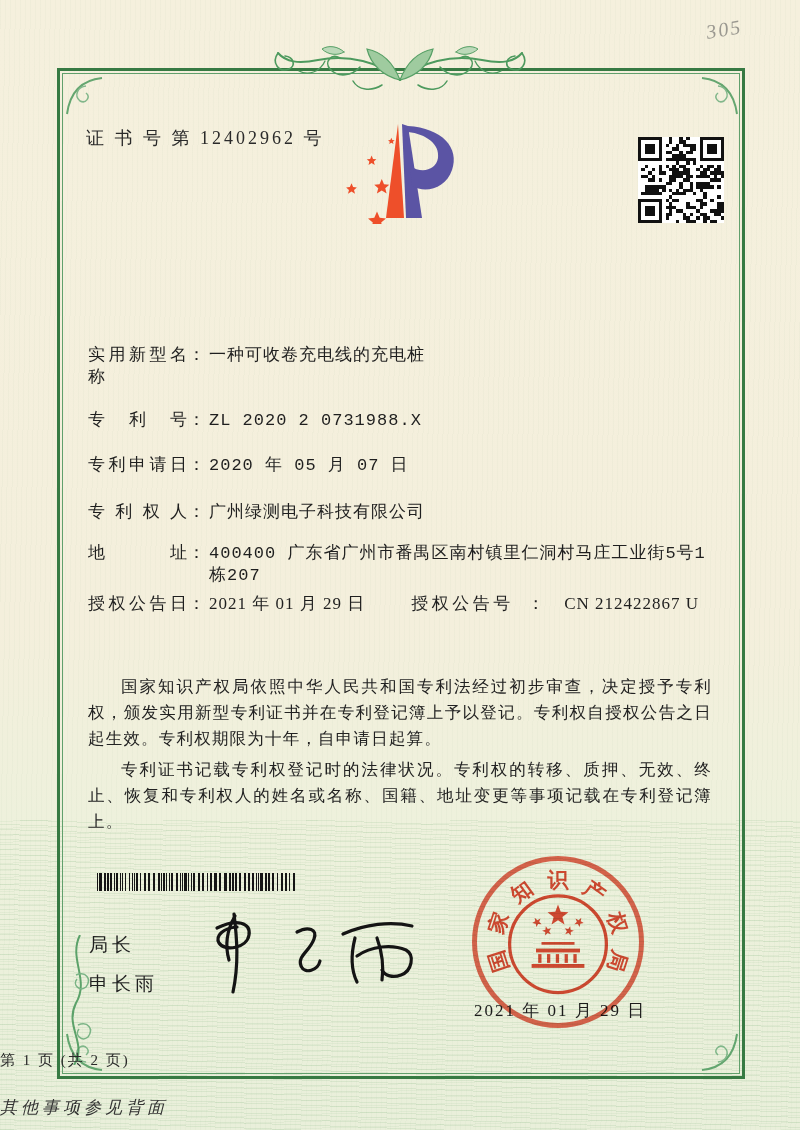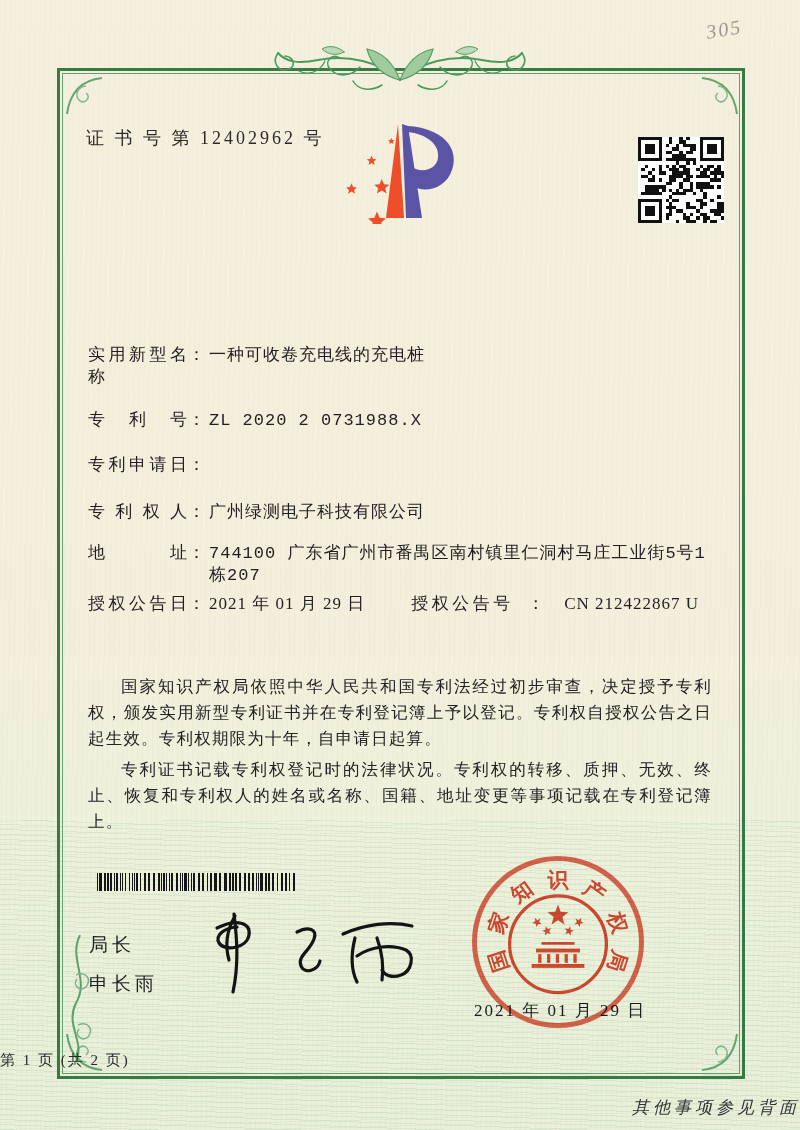"2020 年 05 月 07" span.f-value { html: none -> <span>2020 年 05 月 07 日</span> }
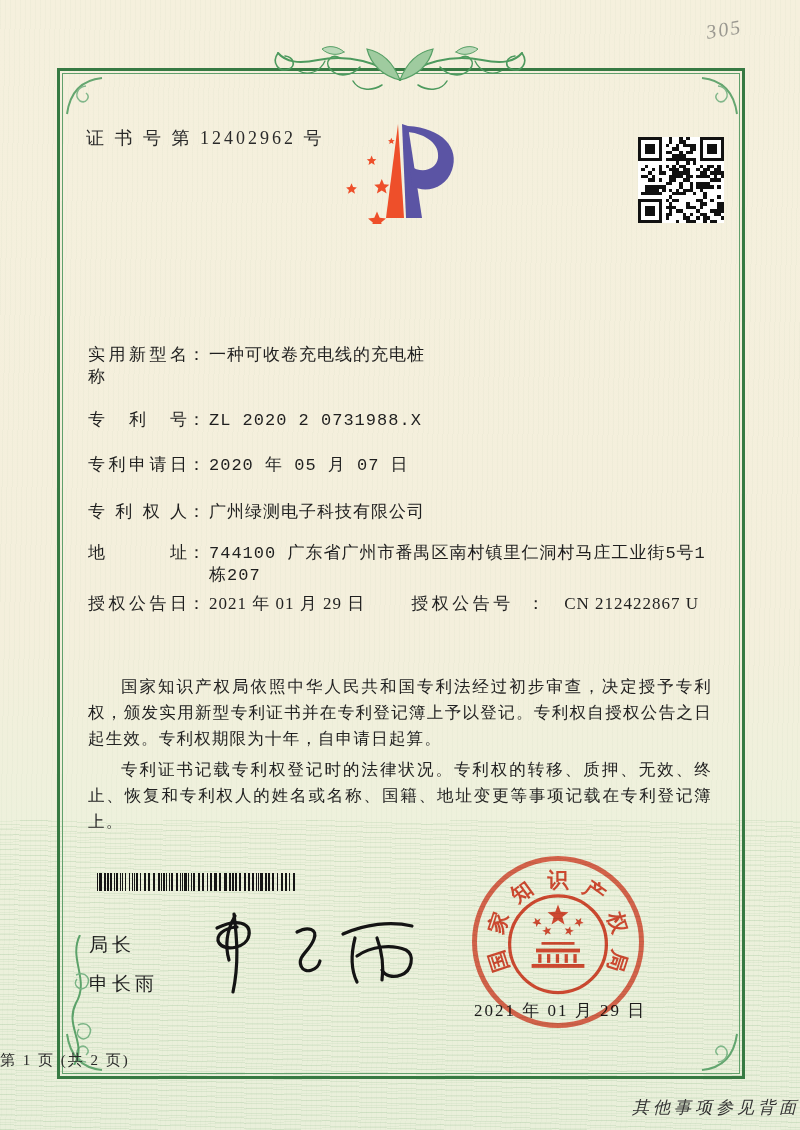"744100 广东省广州市番禺区南村镇里仁洞村马庄工业街5号1栋207" span.f-value { text: 744100 -> 400400 }
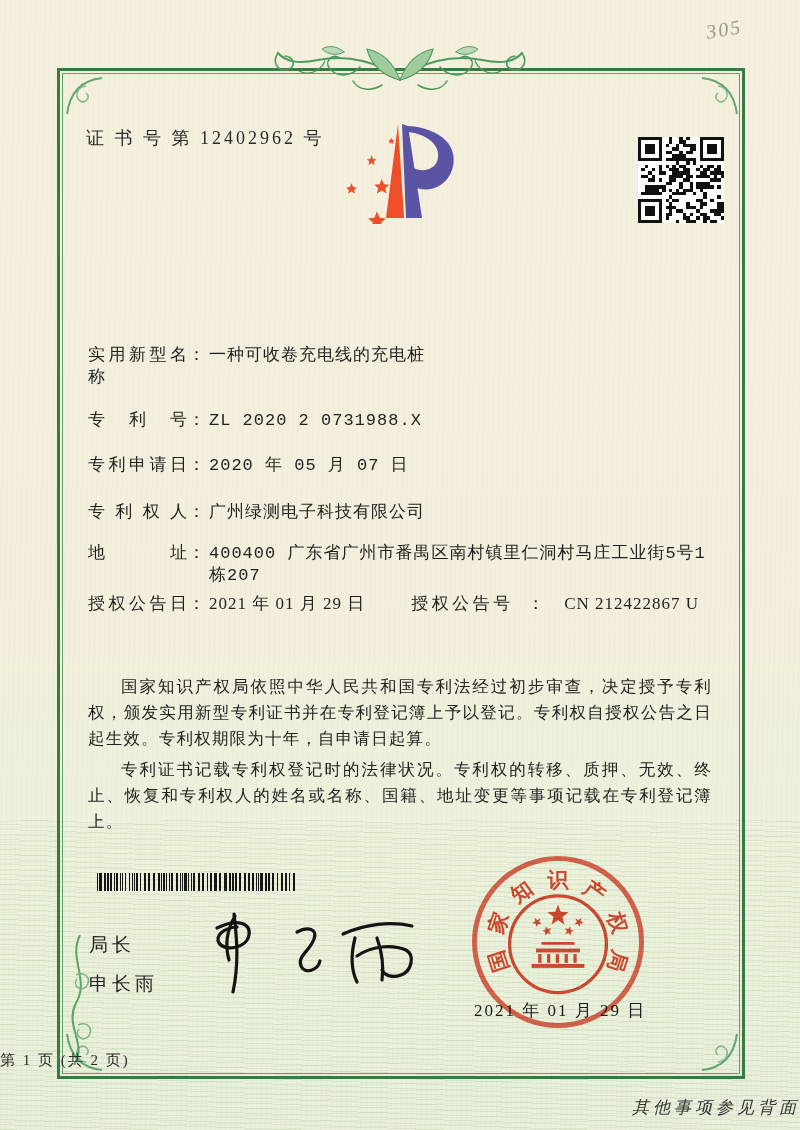"其他事项参见背面" .back-note { text-align: right -> left }
